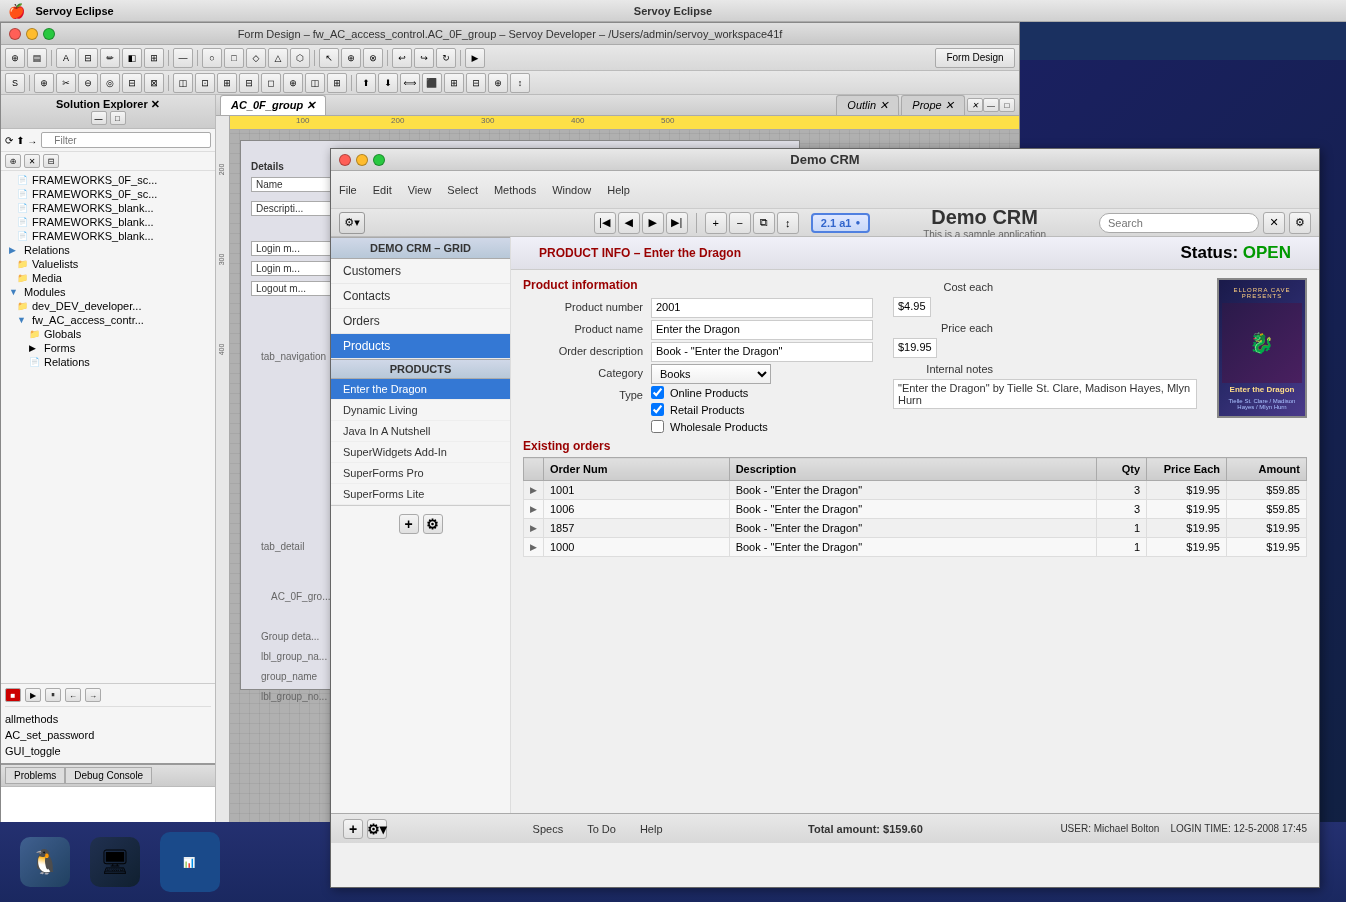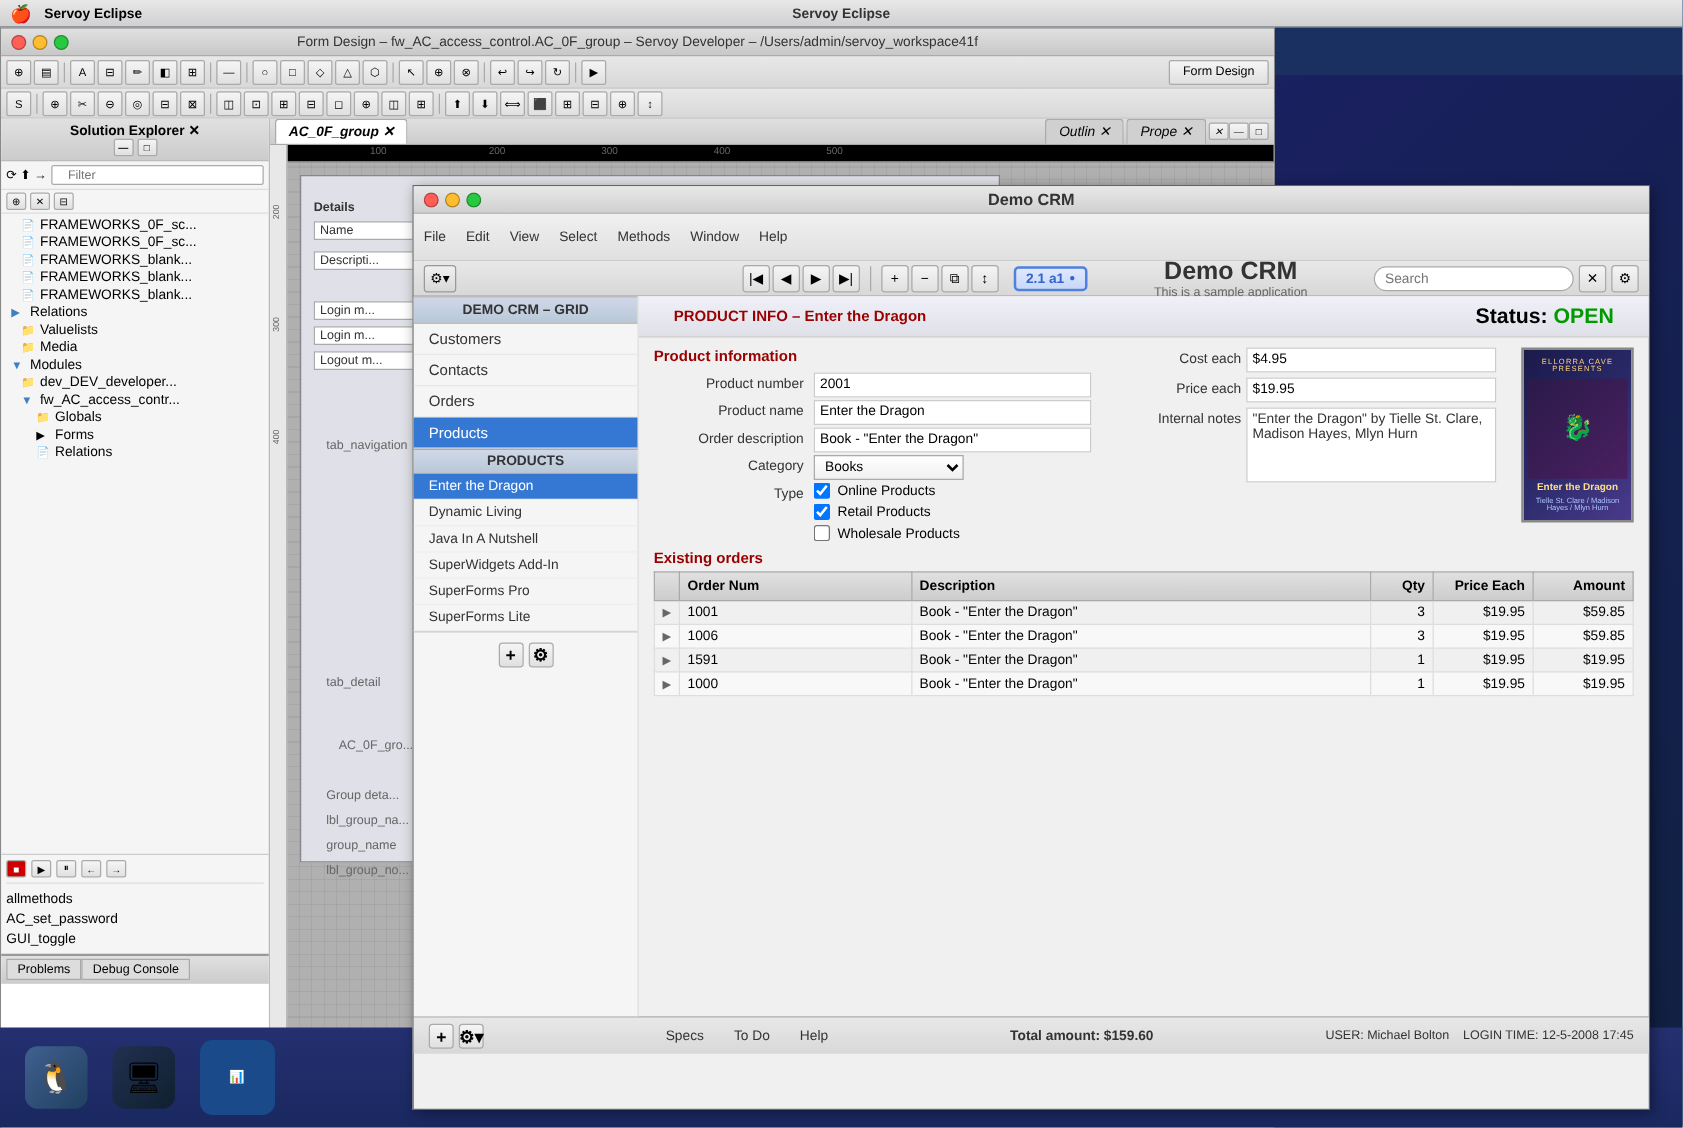"100" .ruler-h { background: #000000 -> #fde047 }
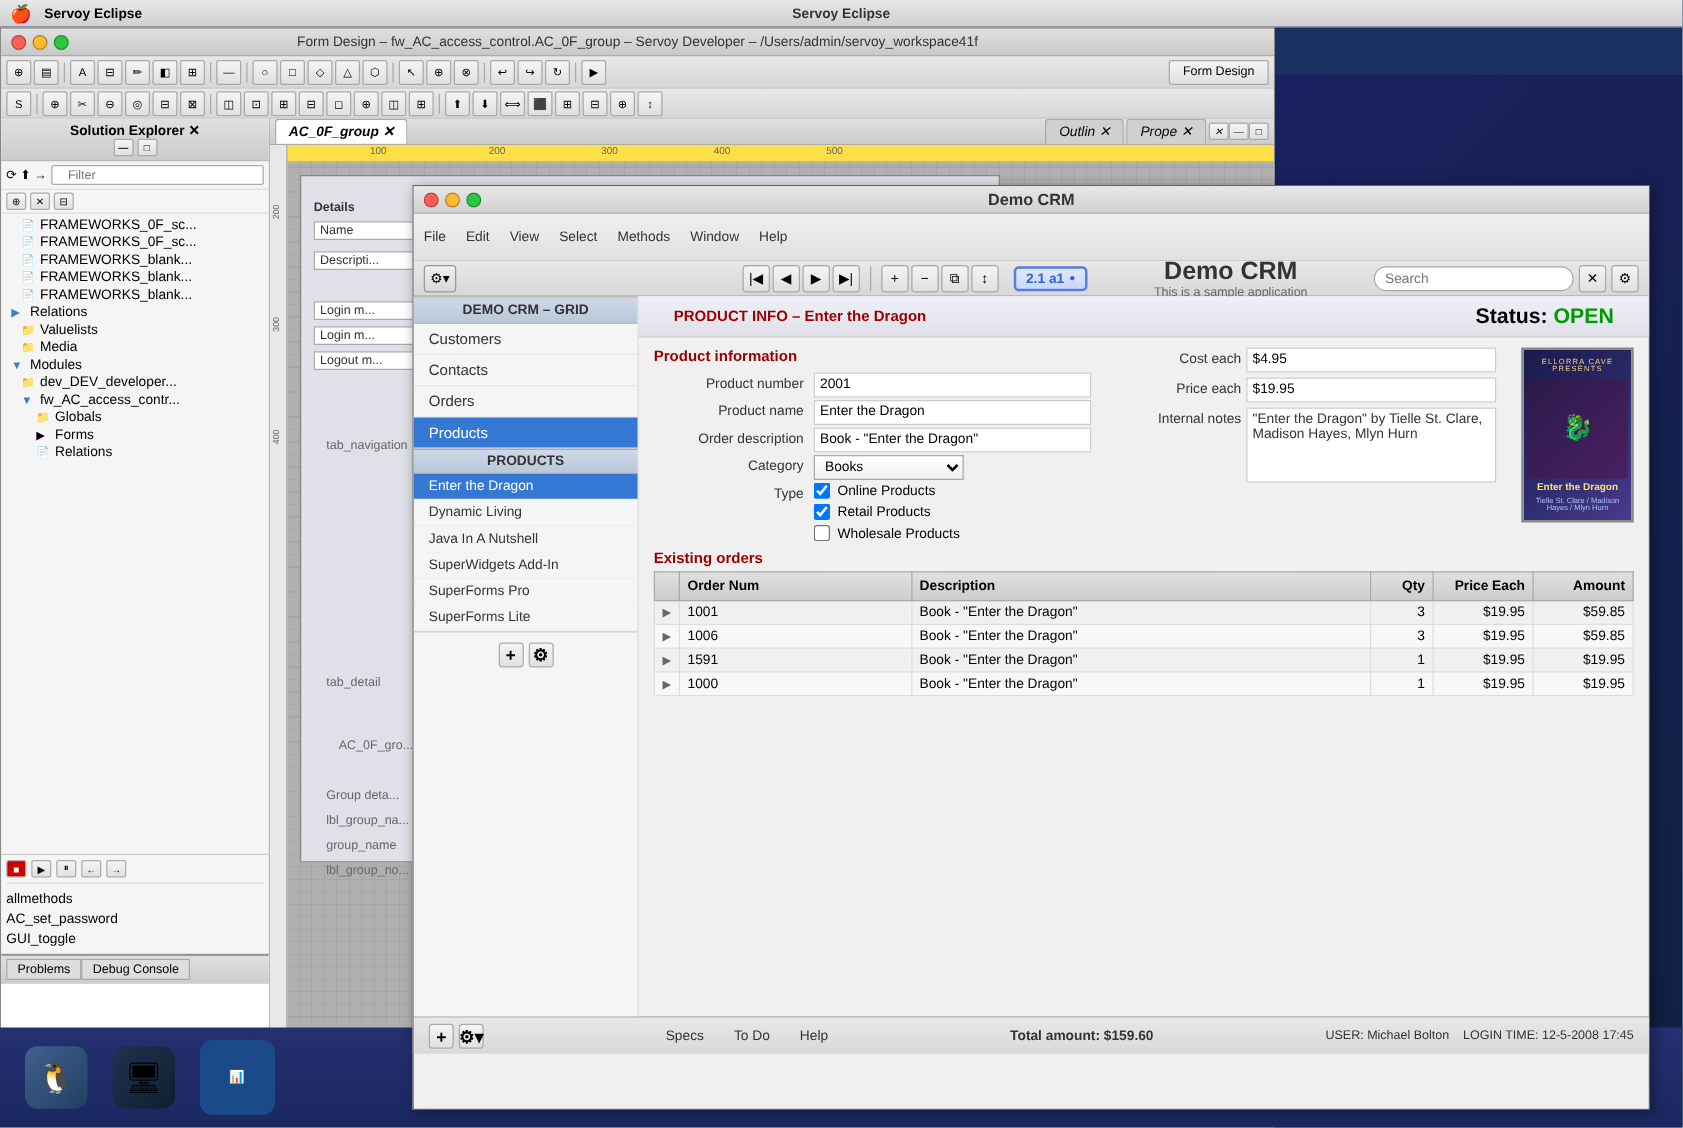"Cost each" .form-right-row { flex-direction: none -> column }
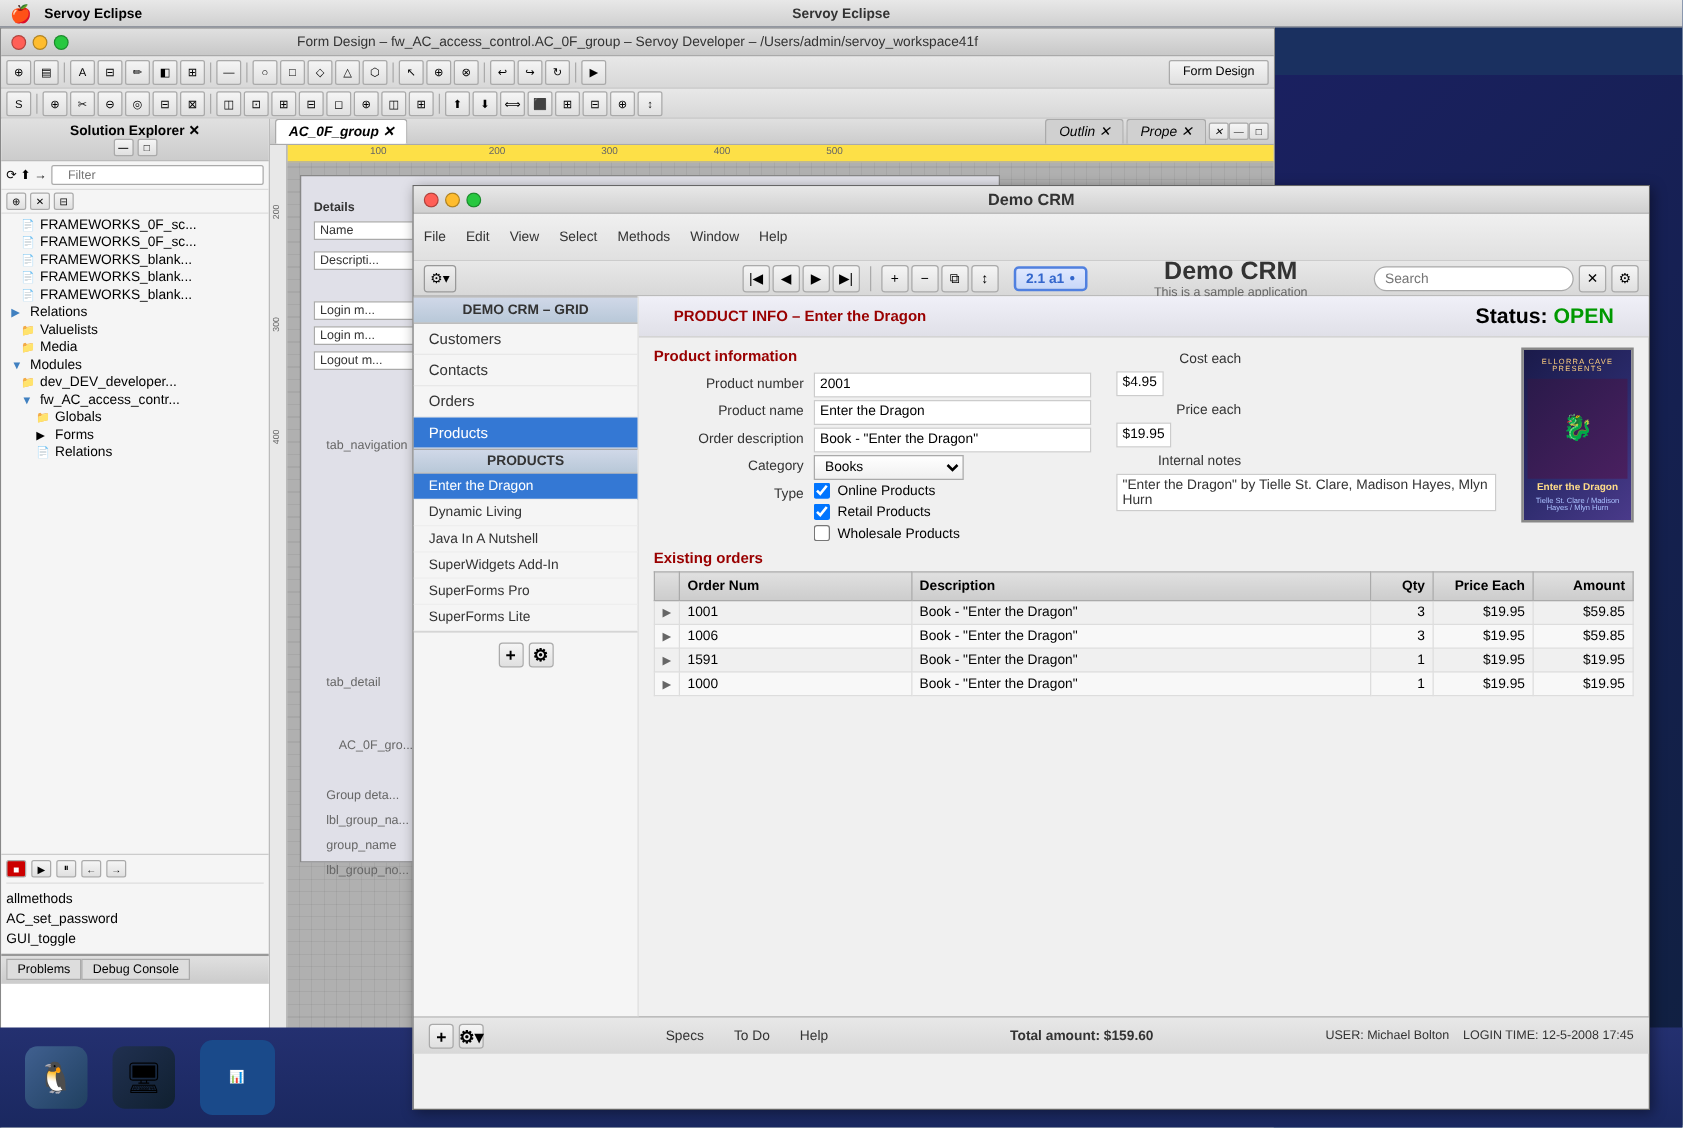"1591" td { text: 1591 -> 1857 }
